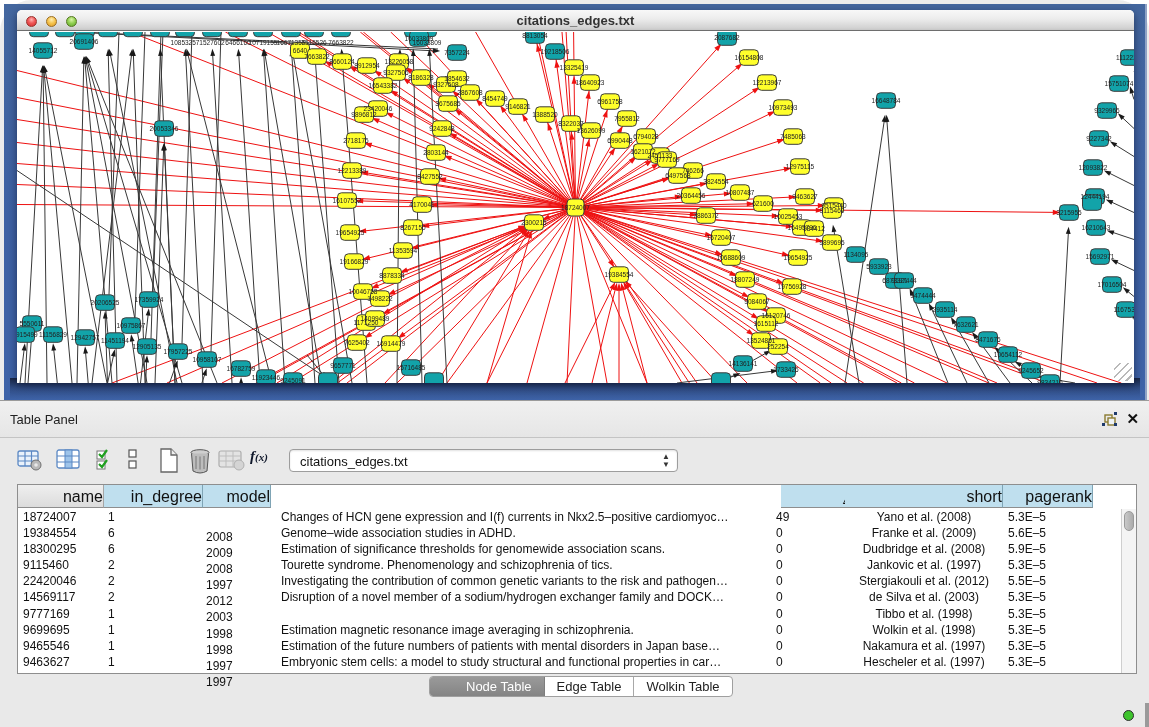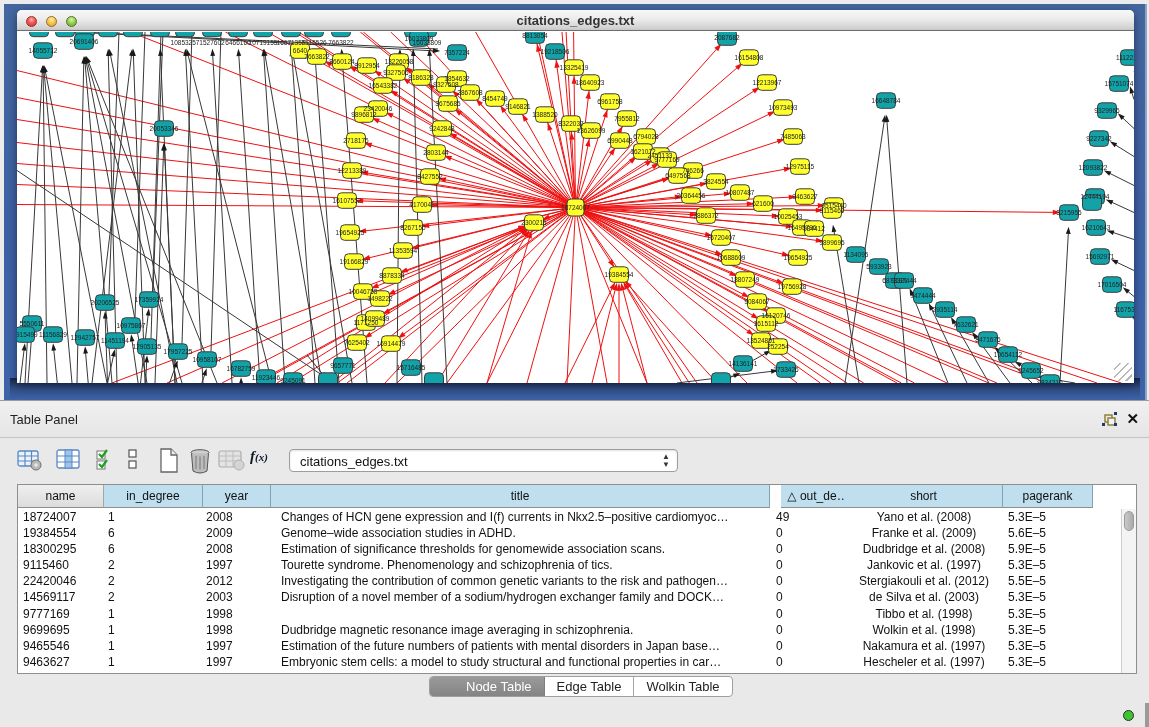"citations_edges.txt" #app { border-radius: none -> 32px }
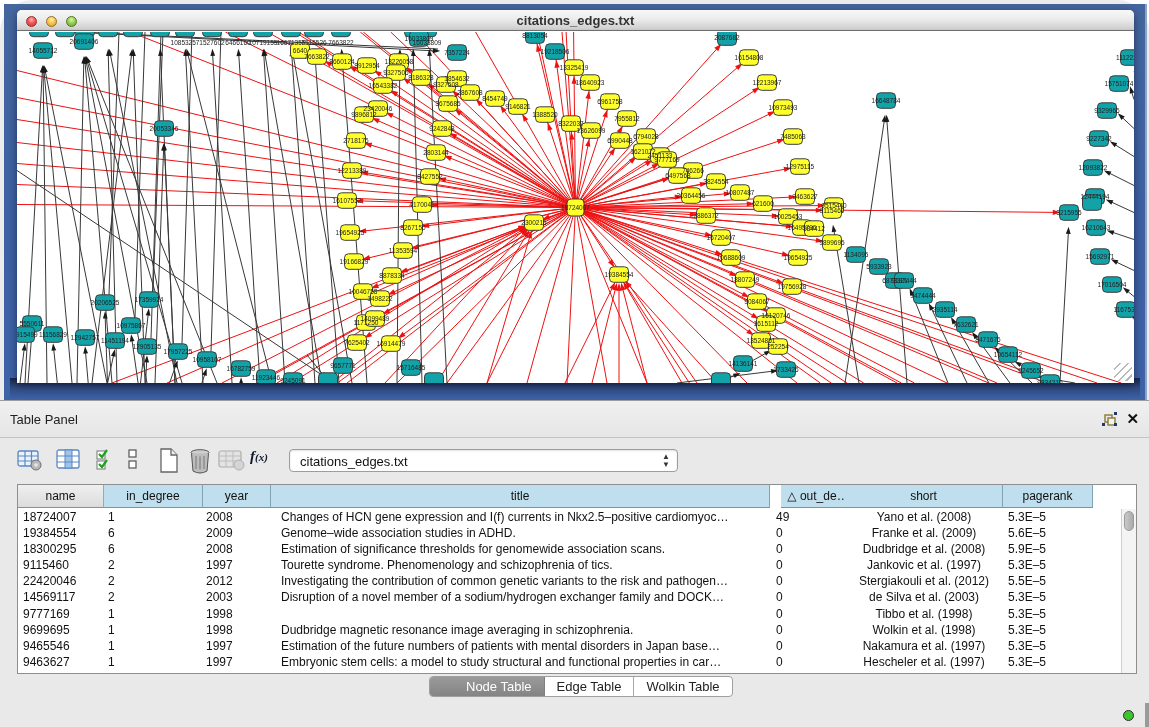"name" .th { font-size: 12px -> 16px; text-align: center -> right }
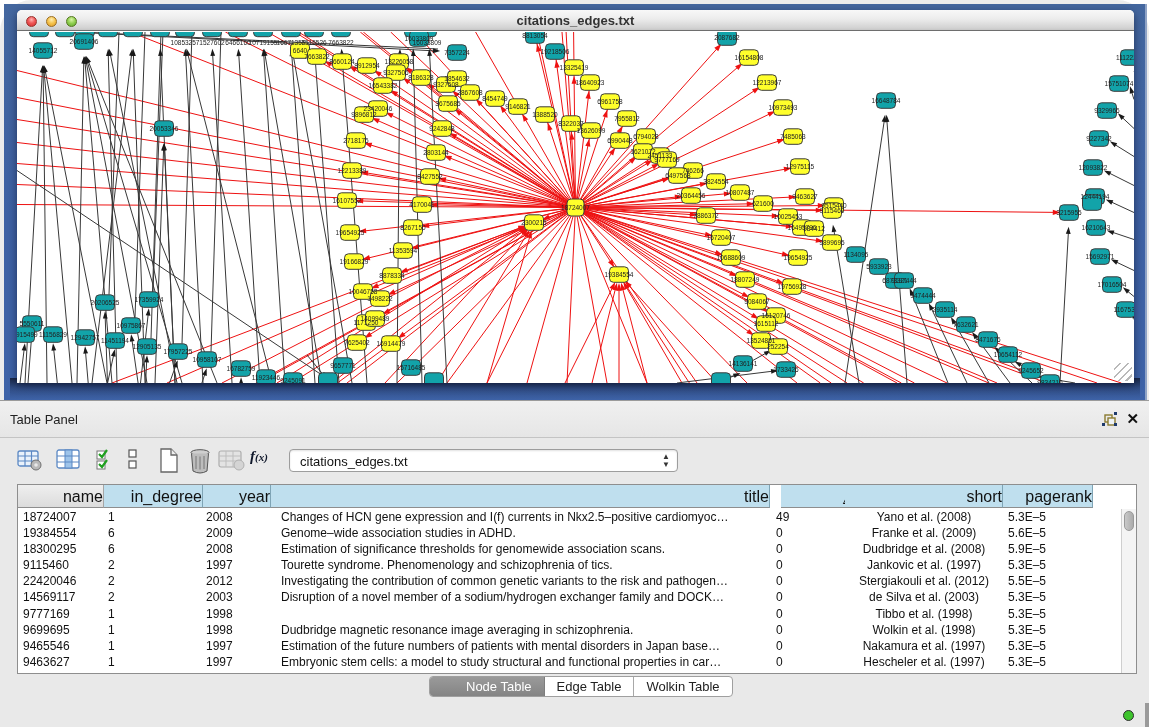"year" div.th { text: year -> model }
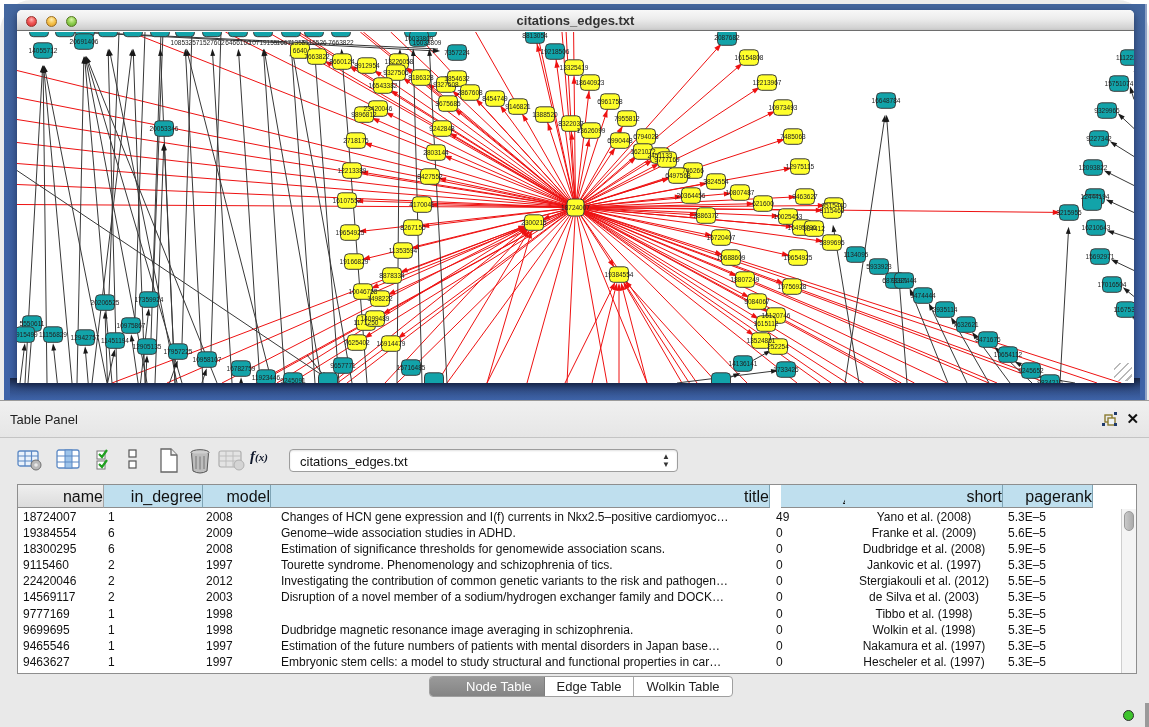"title" div.th { html: <div>title</div> -> none }
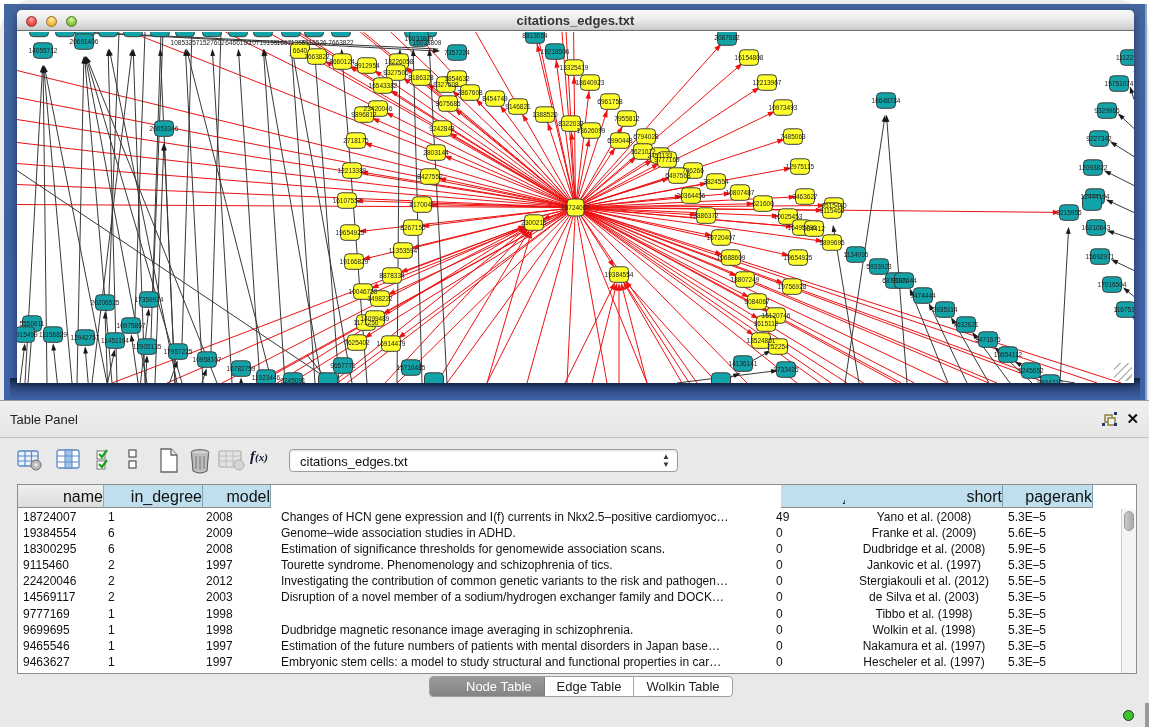"2008" .c2 { margin-top: none -> 20px }
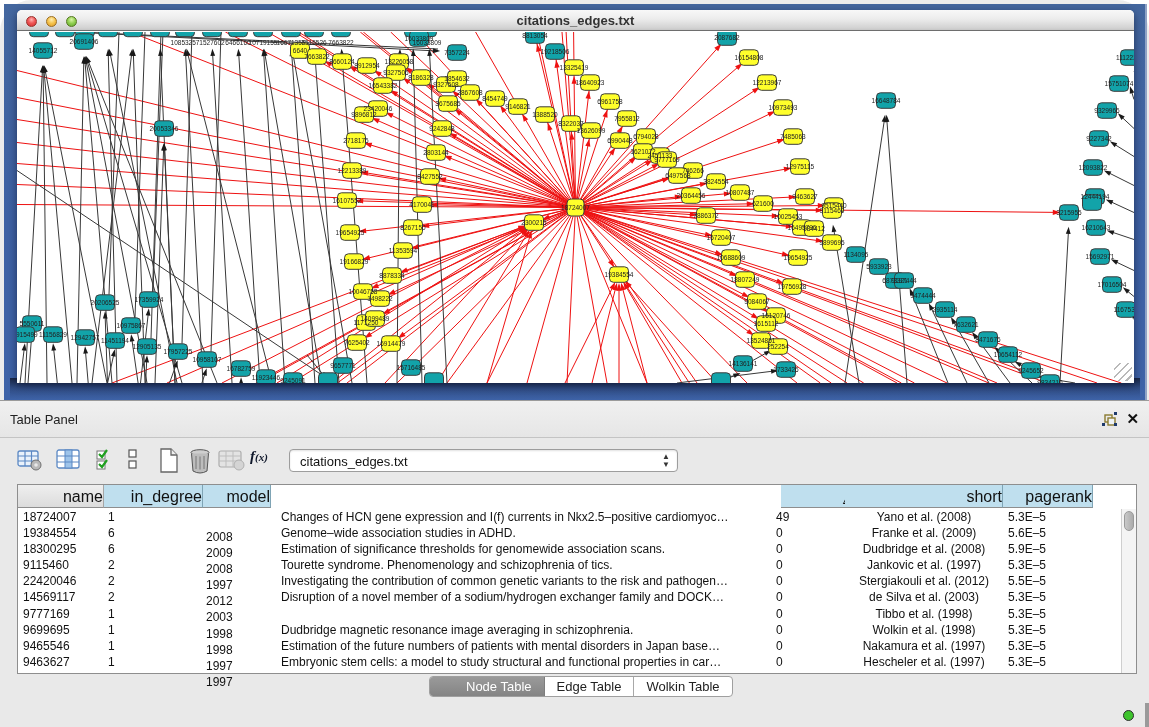"Dudbridge magnetic resonance image" div.c { text: Dudbridge -> Estimation }
